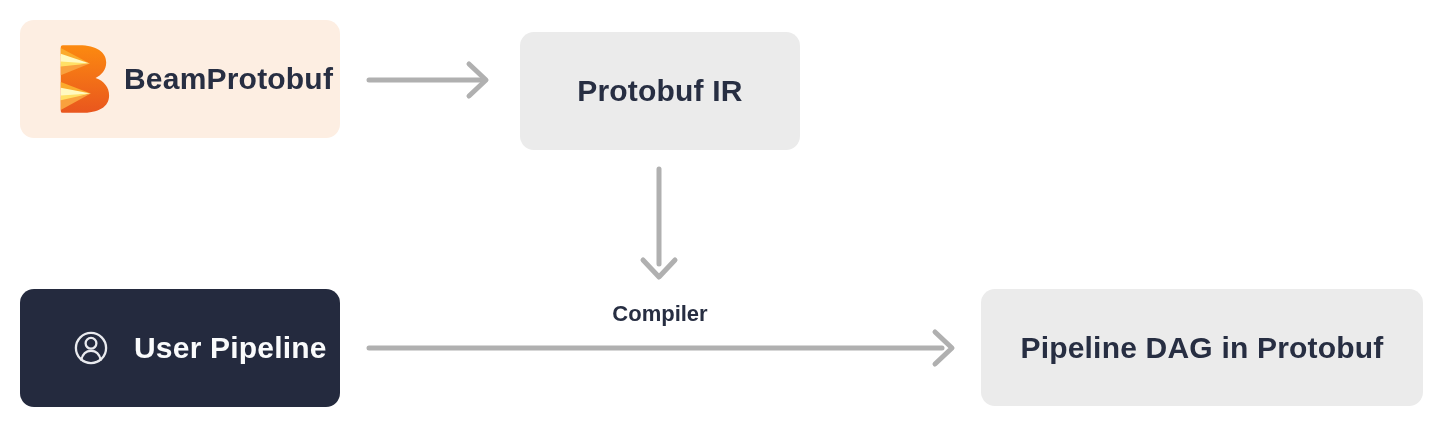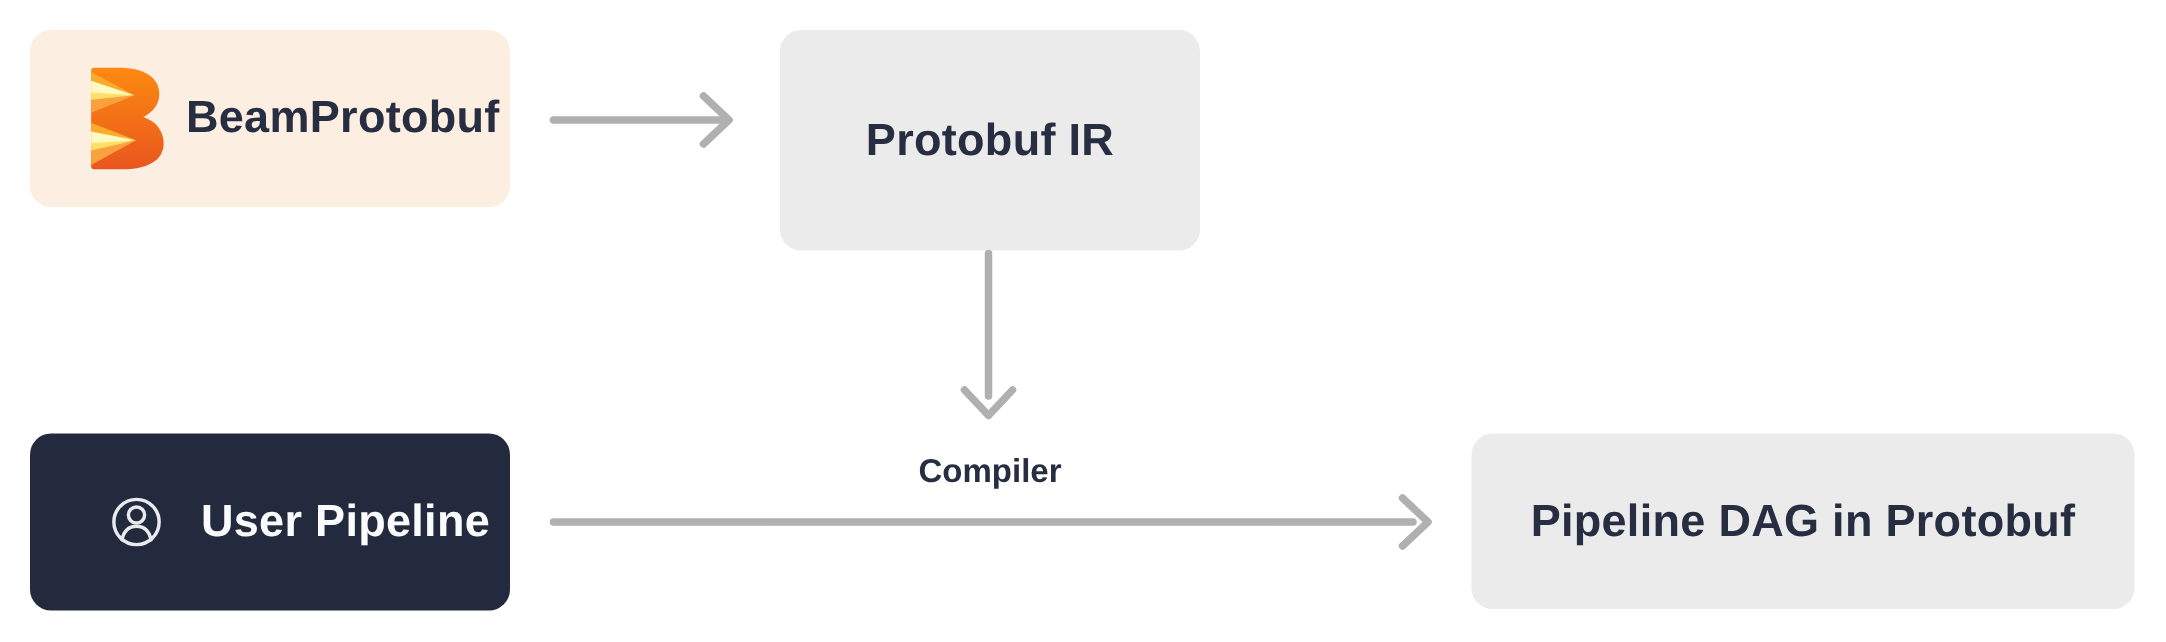"Protobuf IR" .node-protobuf { height: 147px -> 118px; top: 20px -> 32px }
